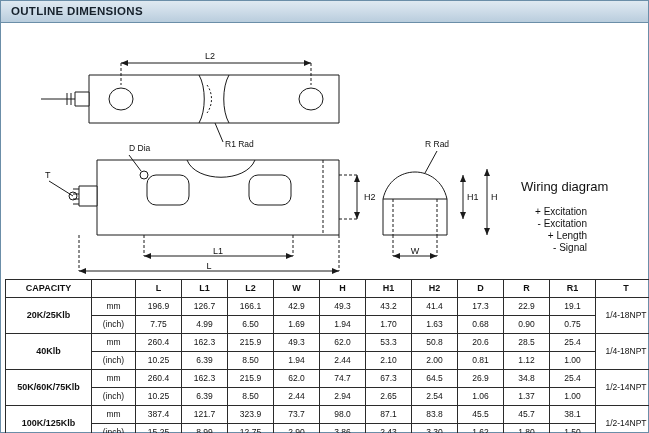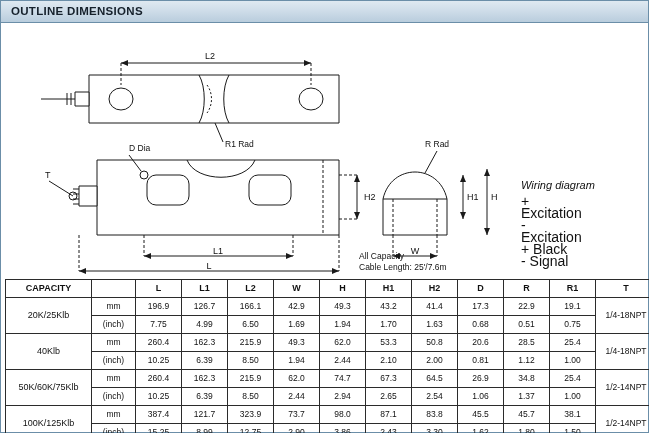"Wiring diagram" div { font-size: 11px -> 13px; font-style: italic -> none; margin-bottom: 4px -> 12px }
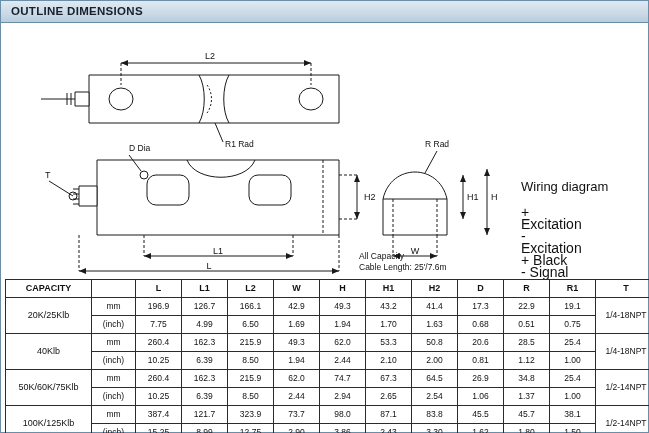"+ Excitation" div { font-size: 14px -> 10px; text-align: none -> right }
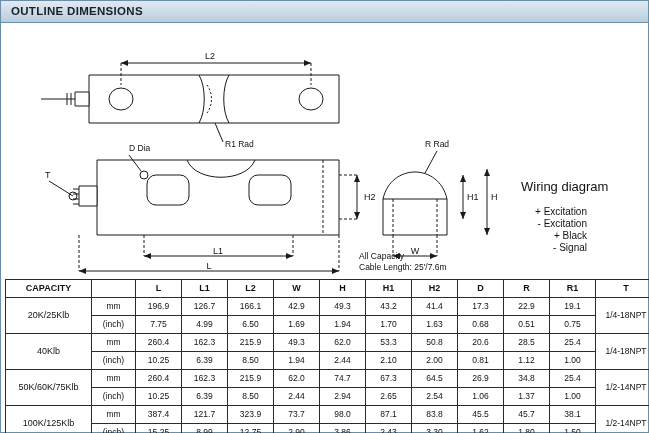"+ Black" div { text: Black -> Length }
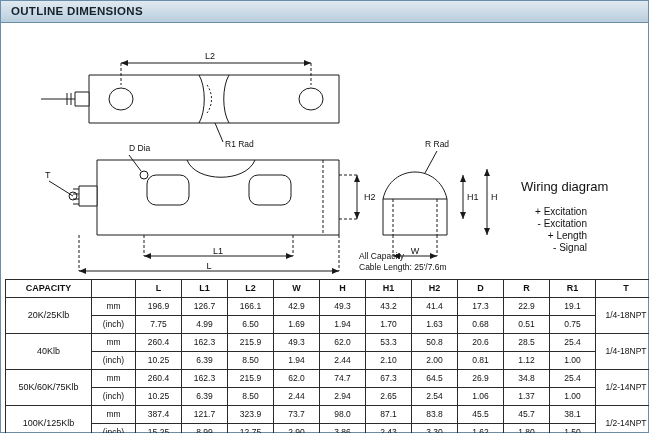"All Capacity" div { html: <div> <div>All Capacity</div> <div>Cable Length: 25'/7.6m</div> </div> -> none }
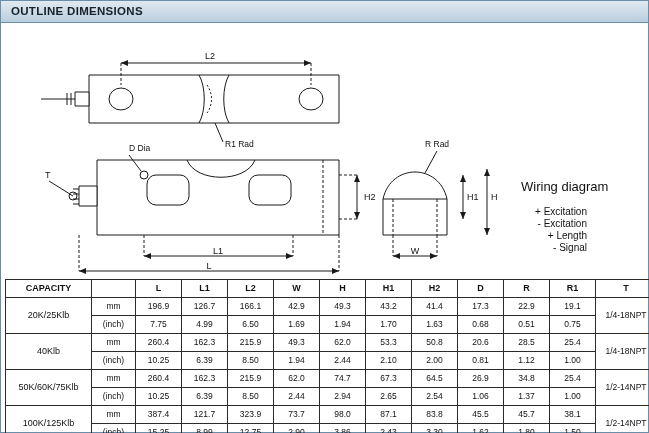"20K/25Klb" td.cap { font-weight: normal -> bold }
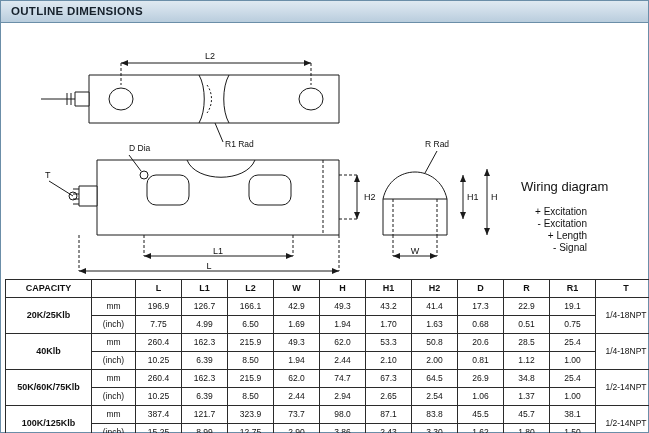"0.51" td { text: 0.51 -> 0.90 }
